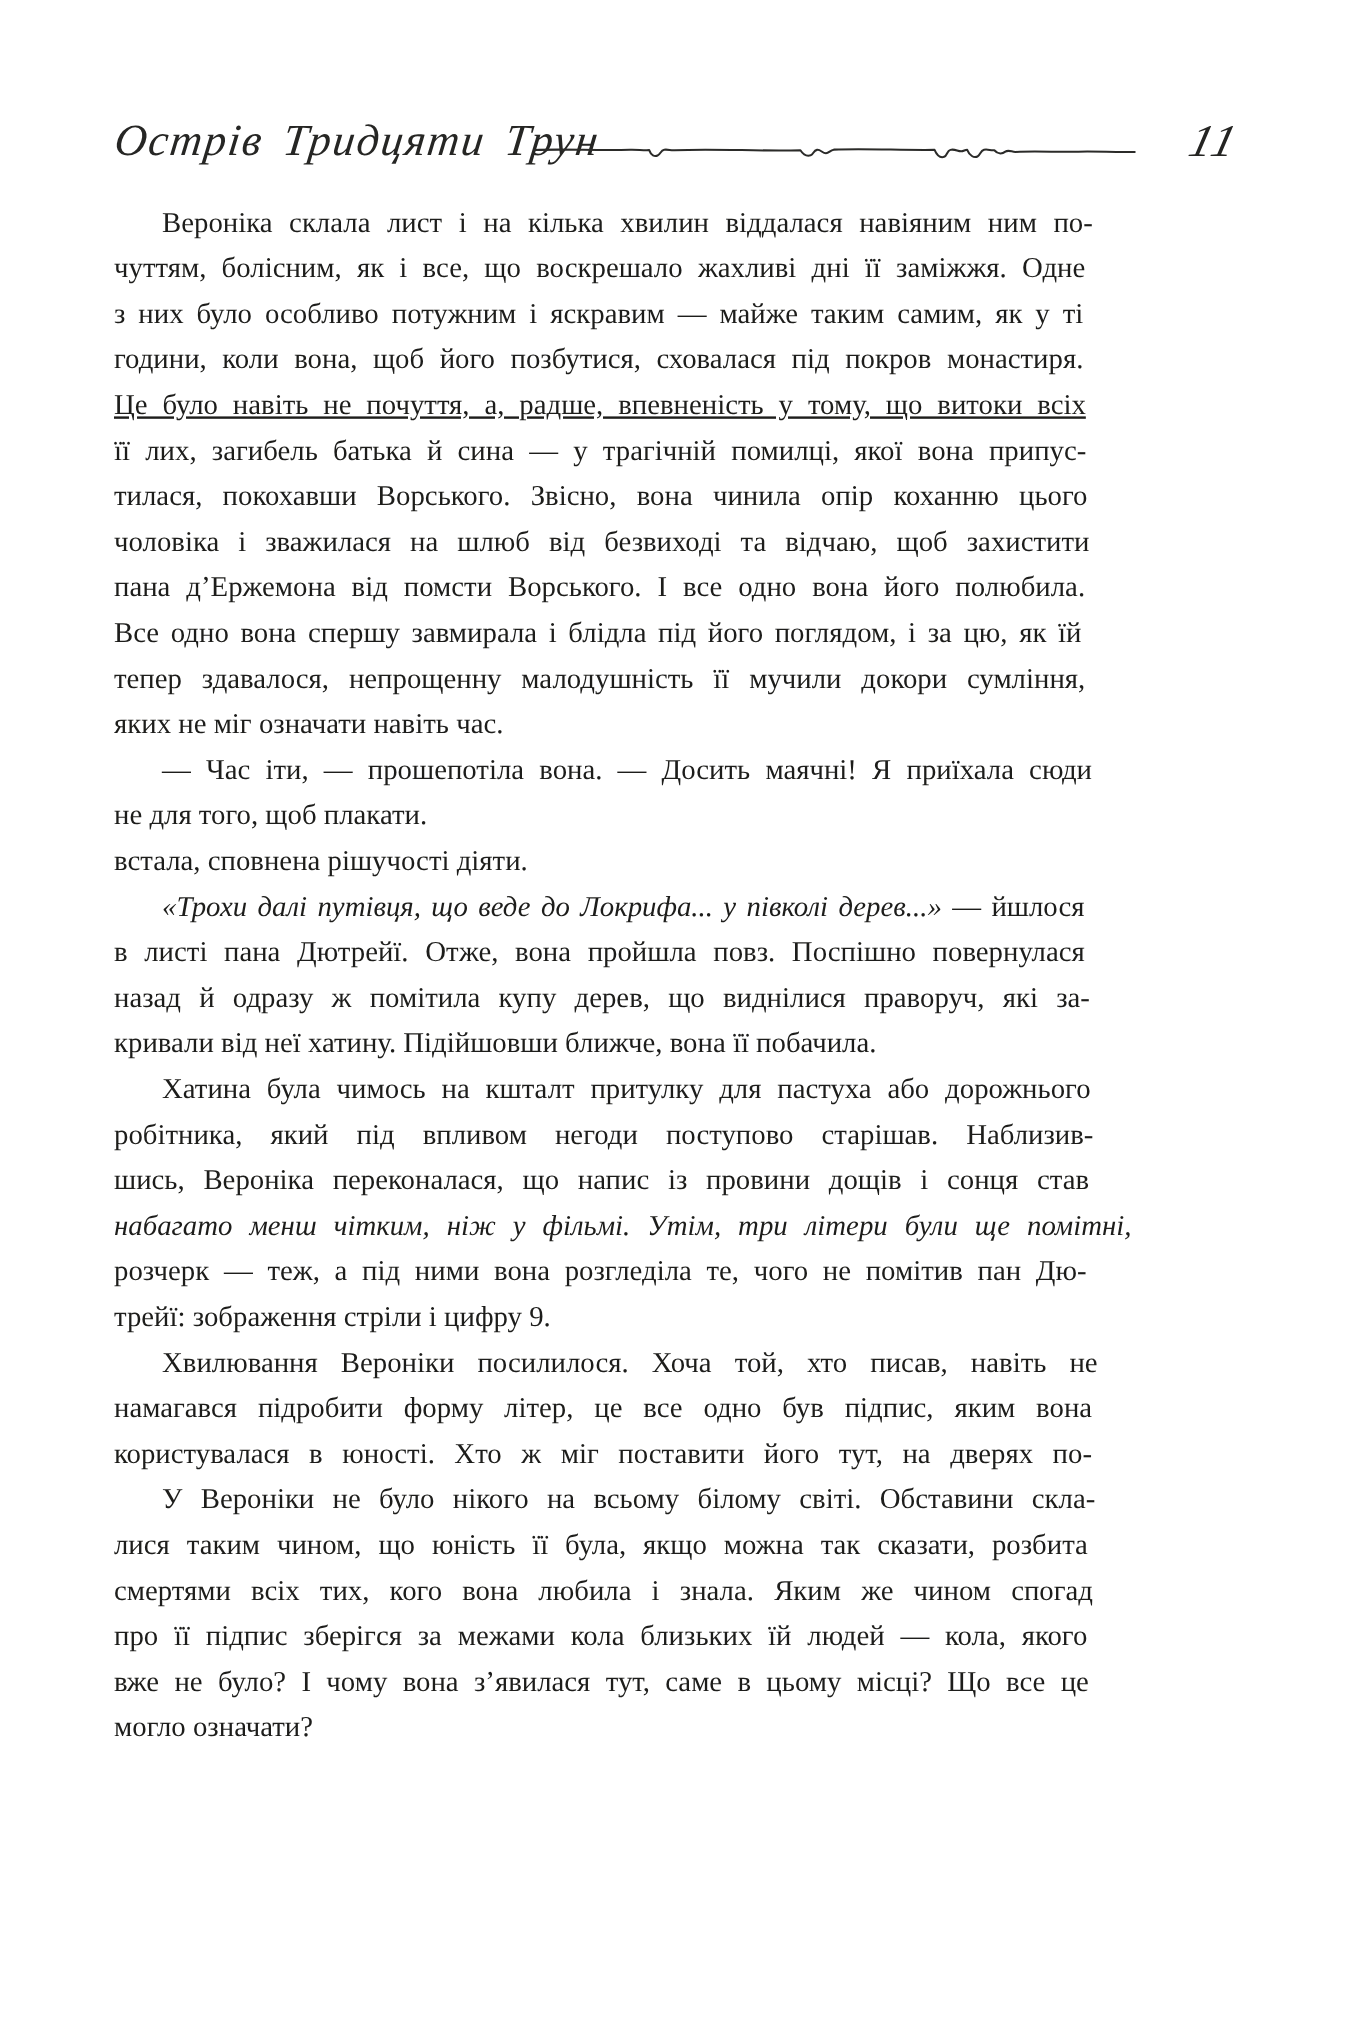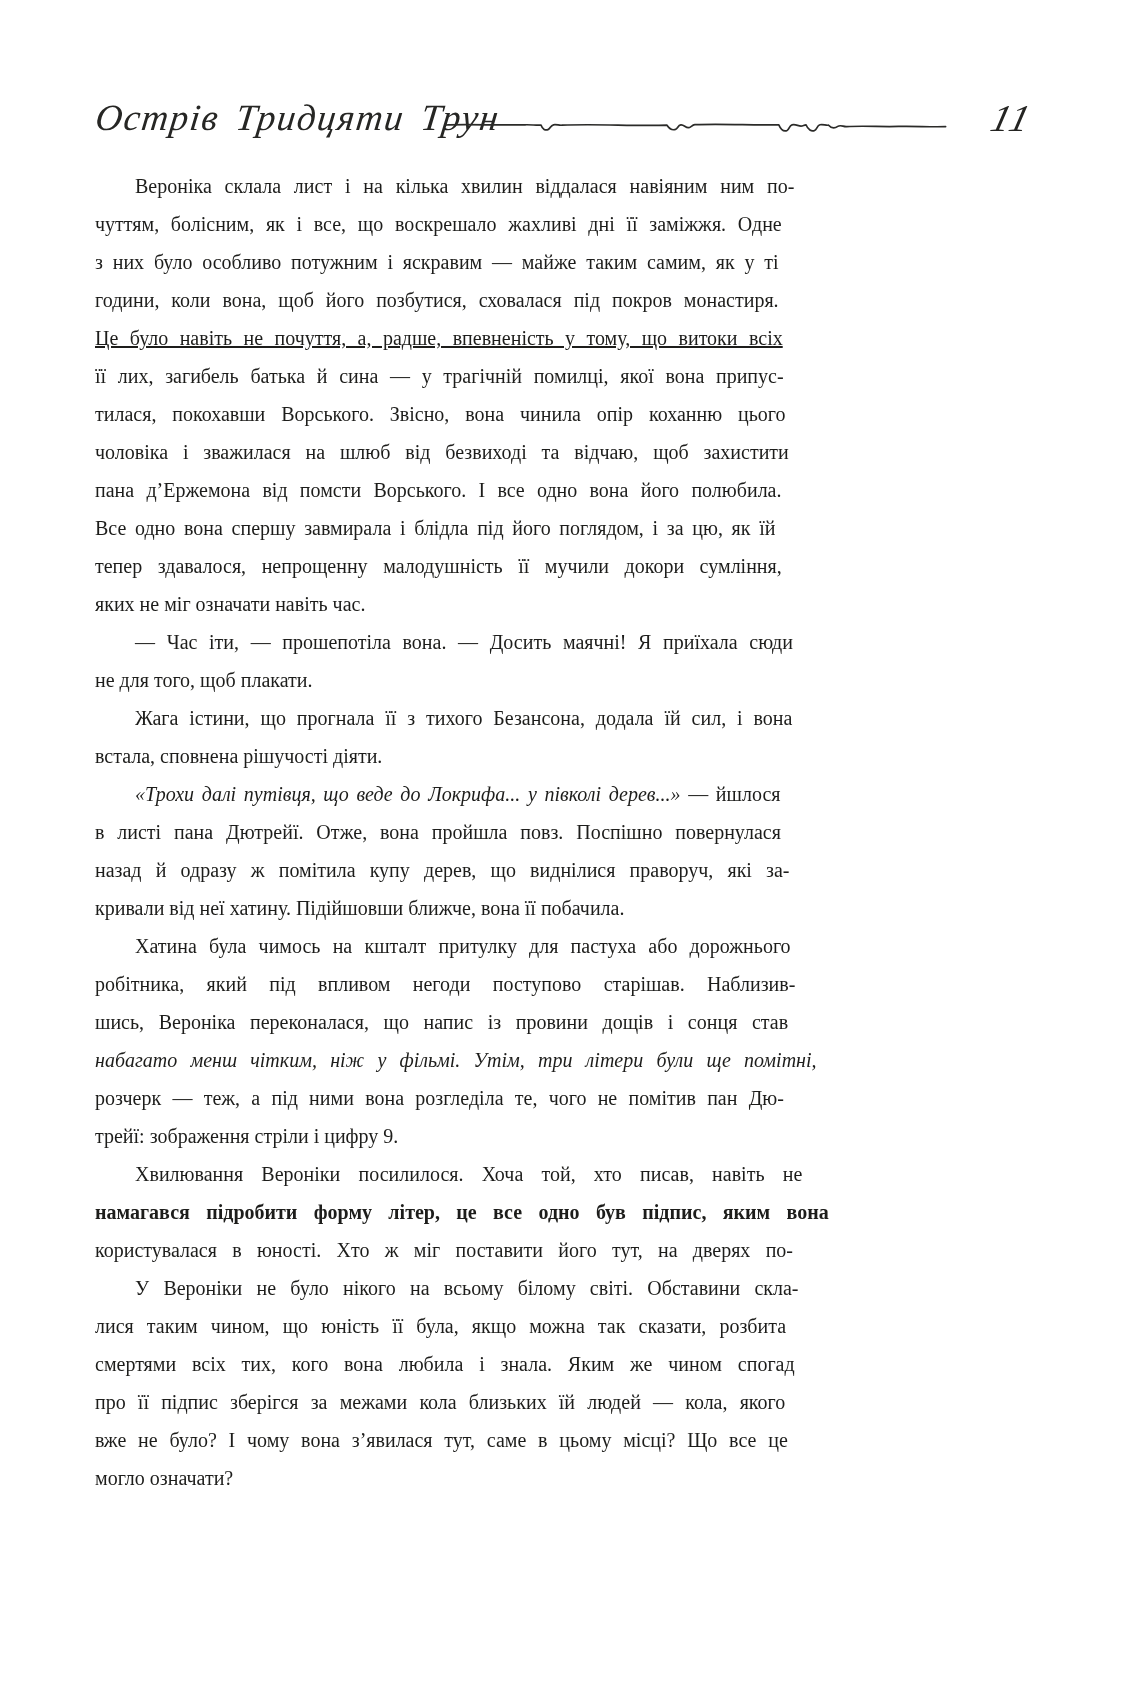"Вероніка склала лист і на" .pline { font-size: 20px -> 24px }
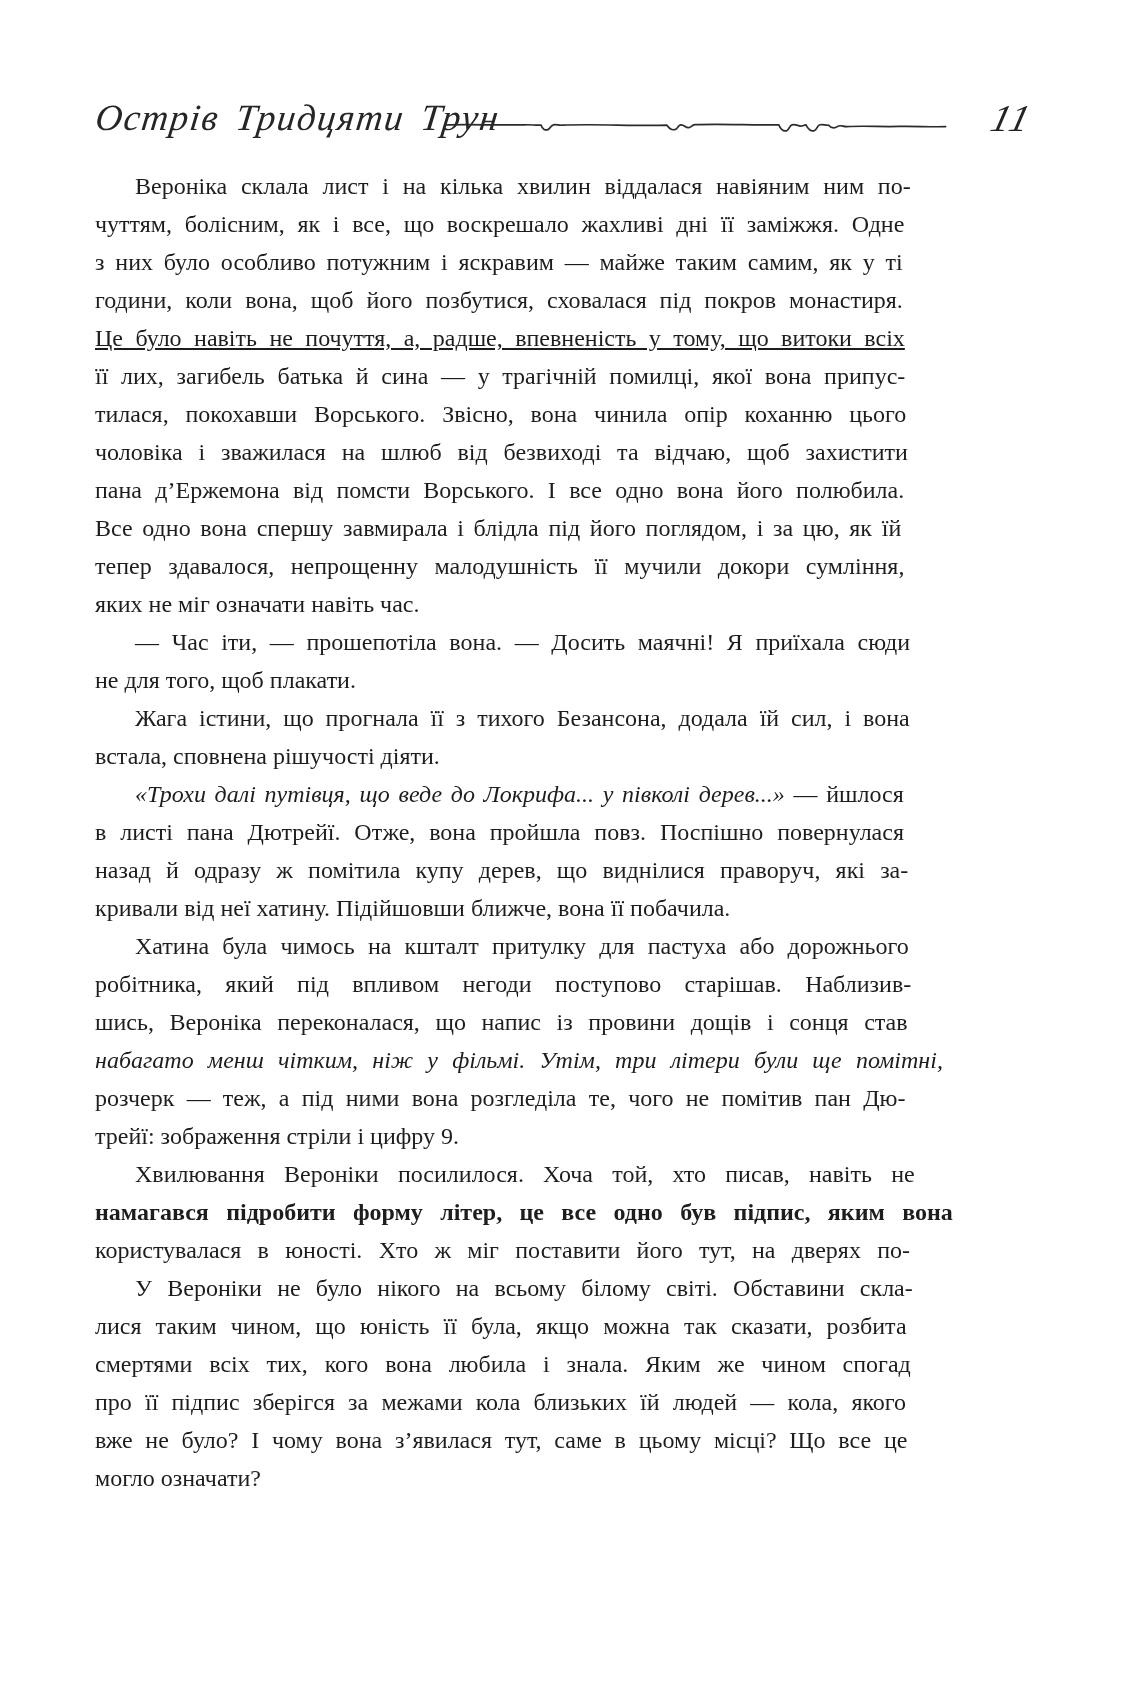"Жага істини, що прогнала її" div.pline { html: <div><span>Жага істини, що прогнала її з тихого Безансона, додала їй сил, і вона</span></div> -> none }
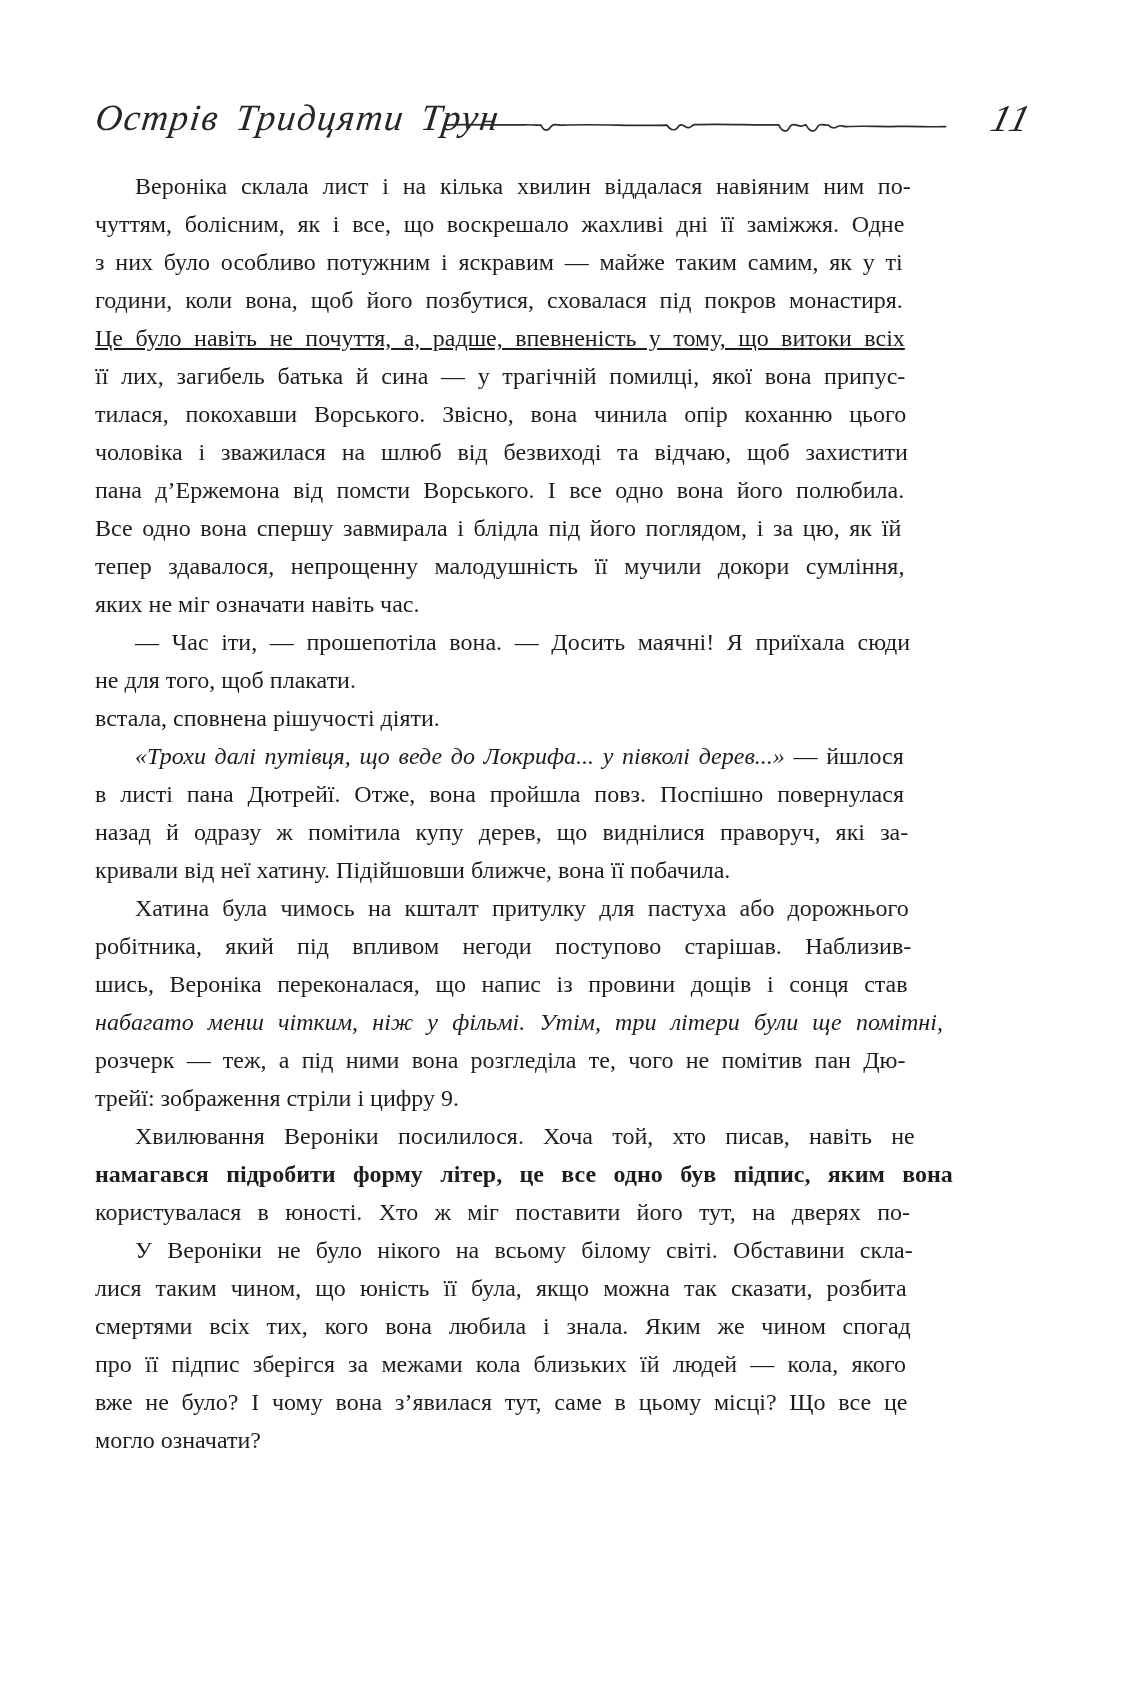"намагався підробити форму літер, це" span.ln { font-weight: bold -> none }
